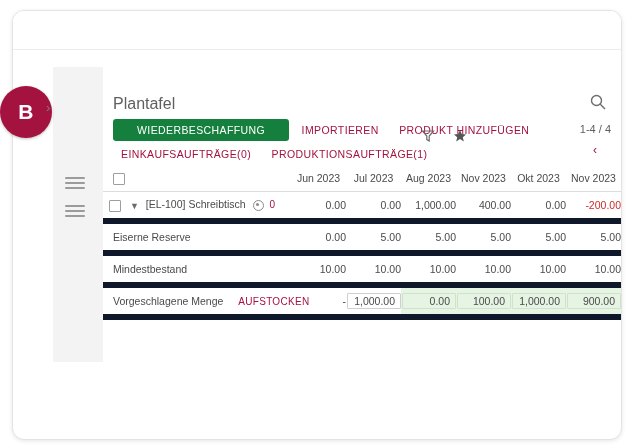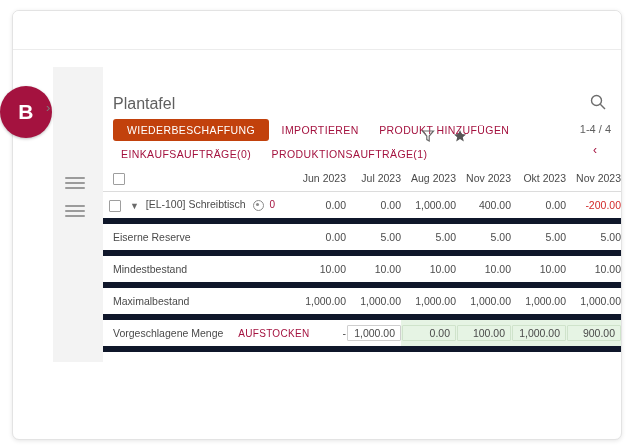"Plantafel" .frame { border-radius: 7px -> 12px }
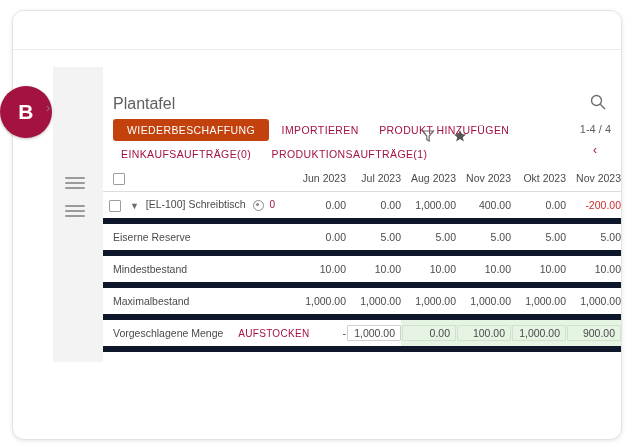"WIEDERBESCHAFFUNG" .btn.primary { background: #c2410c -> #15803d; padding: 5px 14px -> 5px 24px }
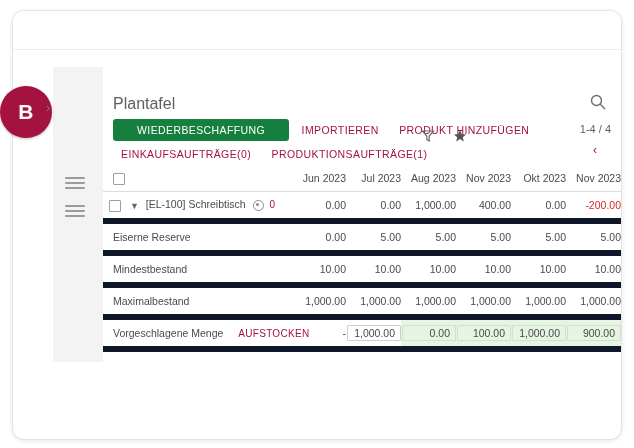"Jun 2023" thead th { text-align: right -> center }
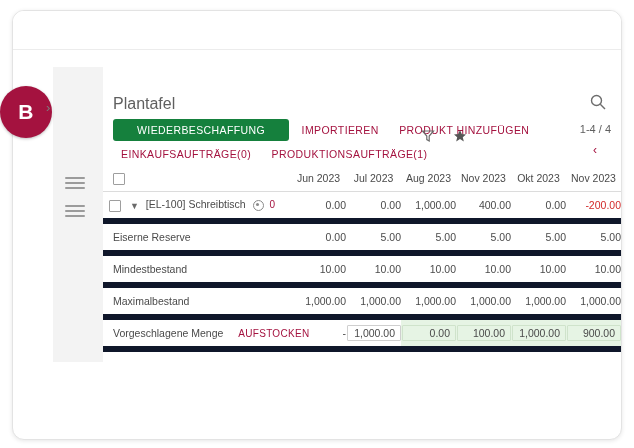"Maximalbestand" tr { html: <tr> <td>Maximalbestand</td> <td>1,000.00</td> <td>1,000.00</td> <td>1,000.00</td> <td>1,000.00</td> <td>1,000.00</td> <td>1,000.00</td> </tr> -> none }
